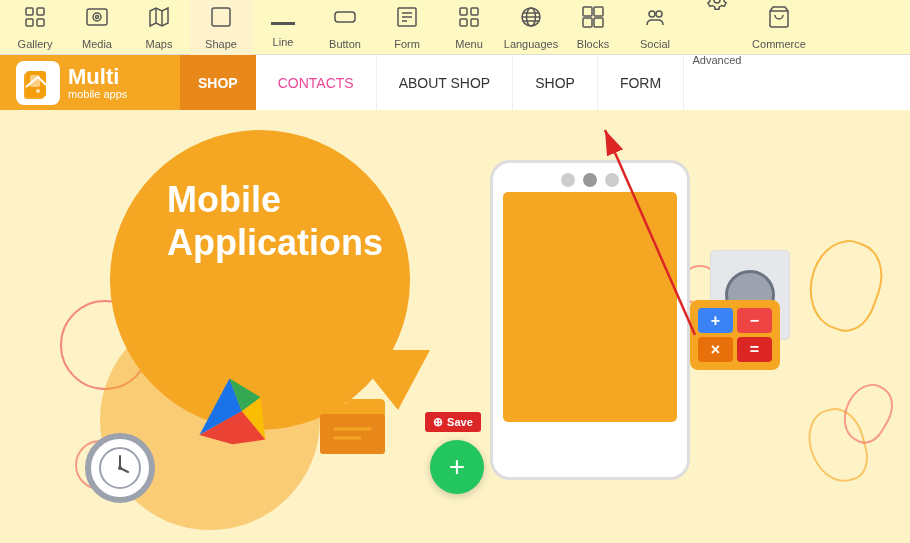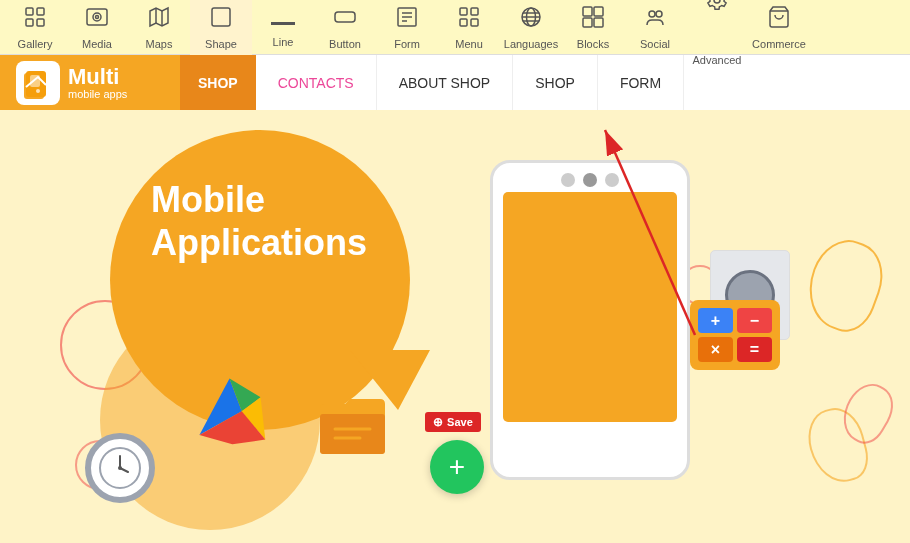"Mobile" .hero-text { left: 151px -> 167px }
